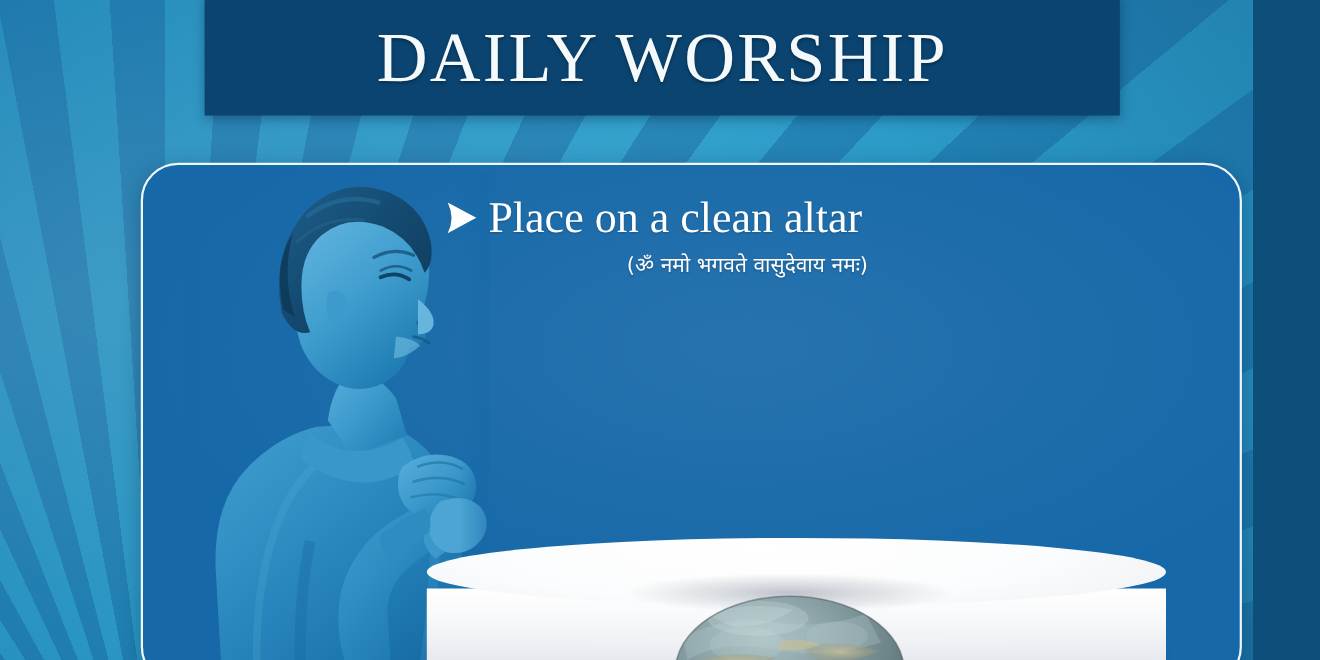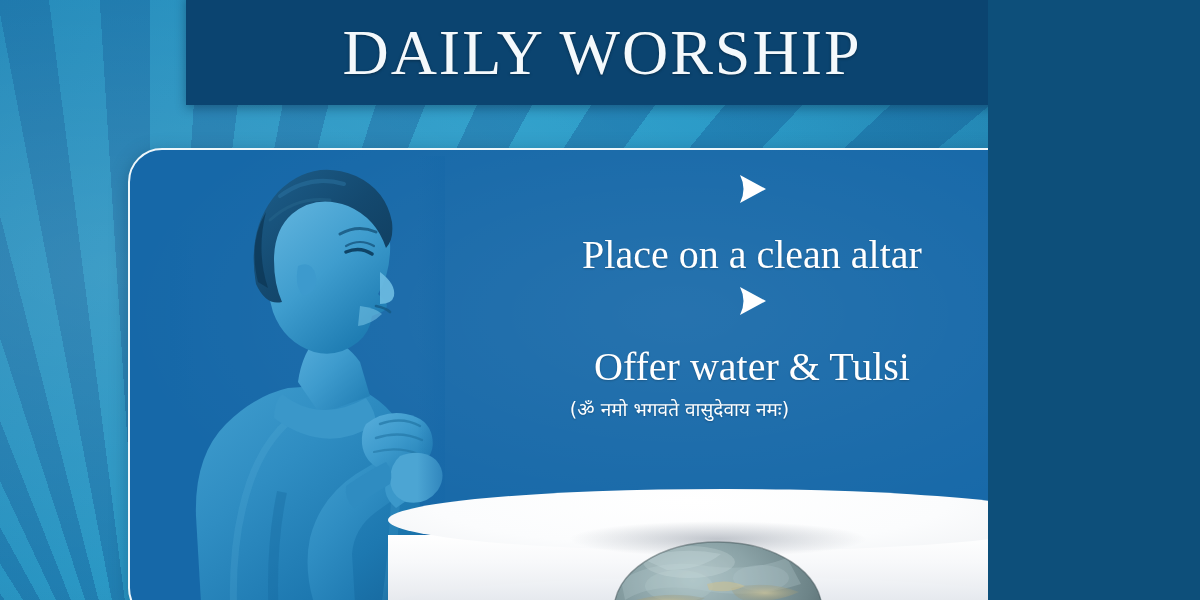"DAILY WORSHIP" #stage { width: 988px -> 1139px }
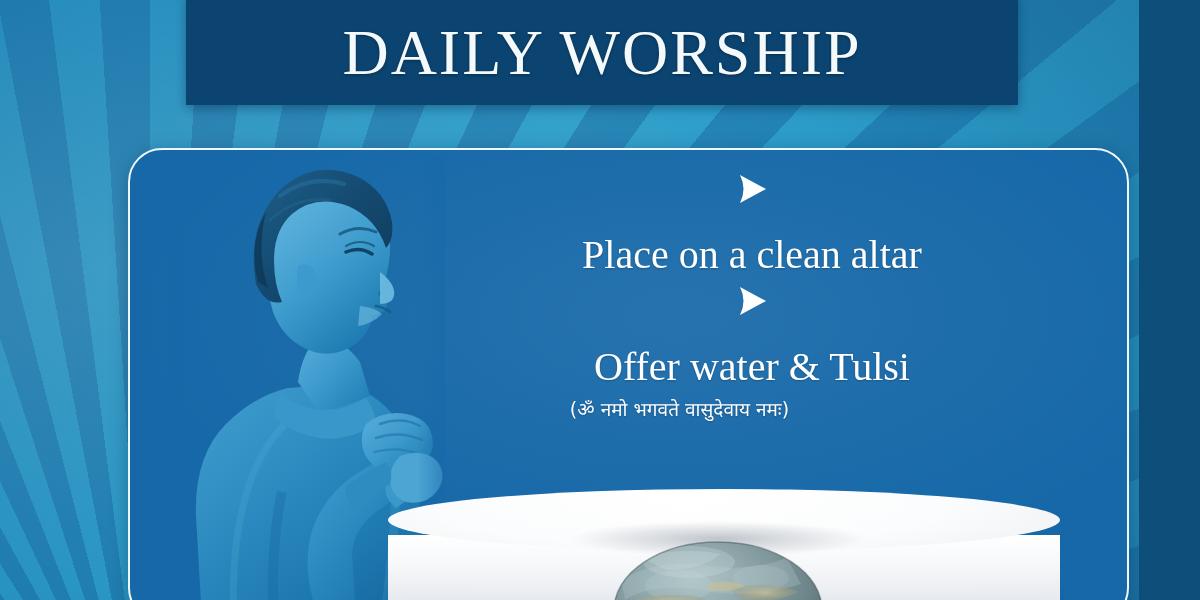"Place on a clean altar" .li { flex-direction: column -> none; gap: 23px -> 8px }
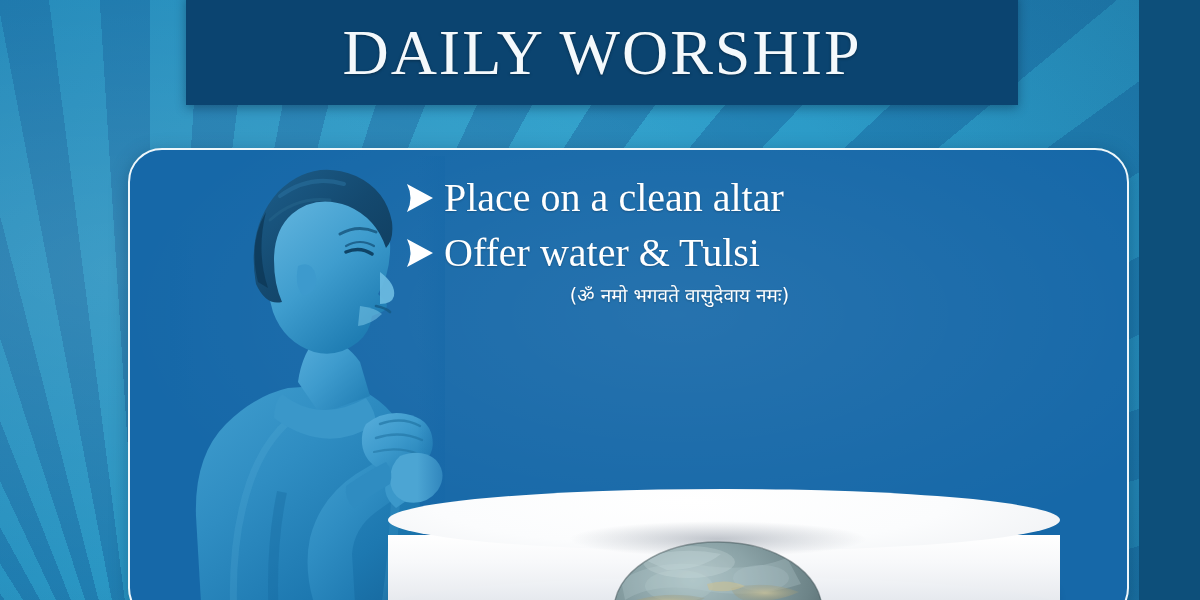"Offer water & Tulsi" div.li { html: <div> <svg> <path></path> </svg> <span>Offer water &amp; Tulsi</span> </div> -> none }
